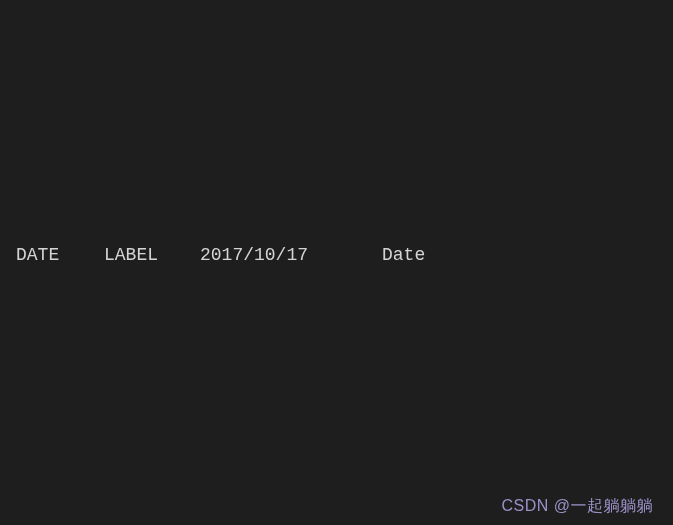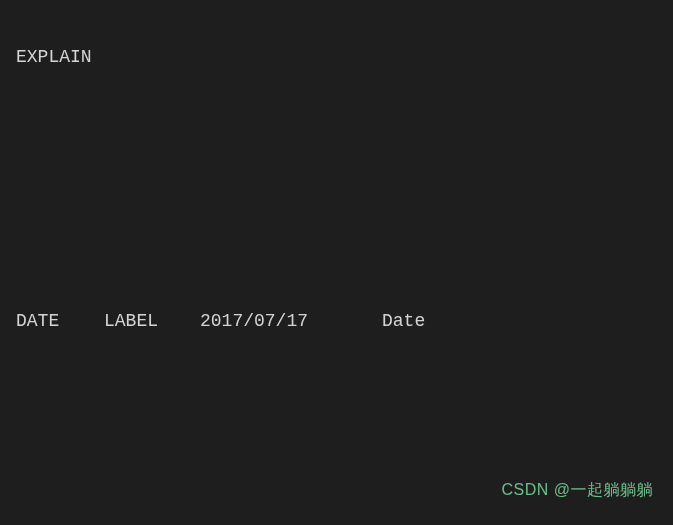"EXPLAIN" span.line { html: <span><span>EXPLAIN</span></span> -> none }
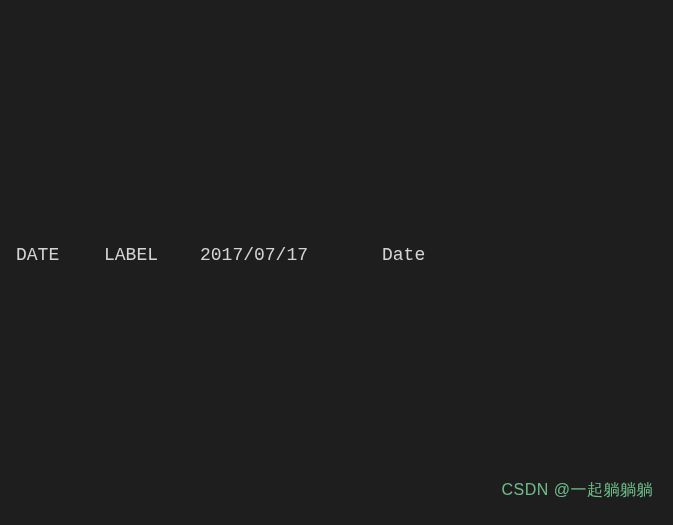"2017/07/17" span.col { text: 2017/07/17 -> 2017/10/17 }
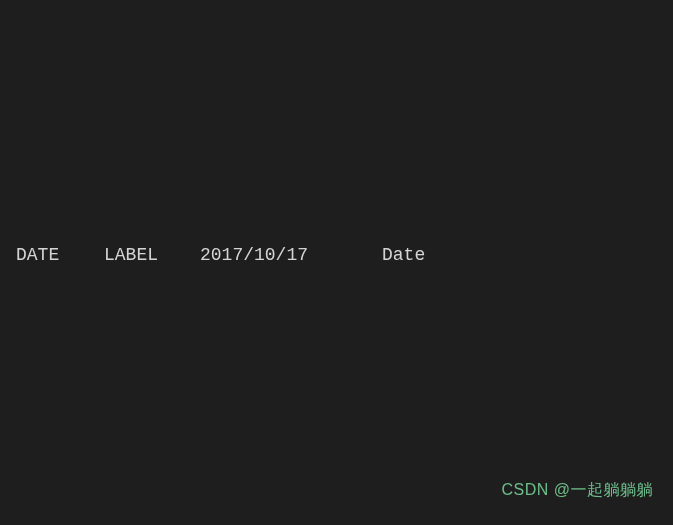"CSDN @一起躺躺躺" .watermark { bottom: 24px -> 8px; color: #86efac -> #c4b5fd }
